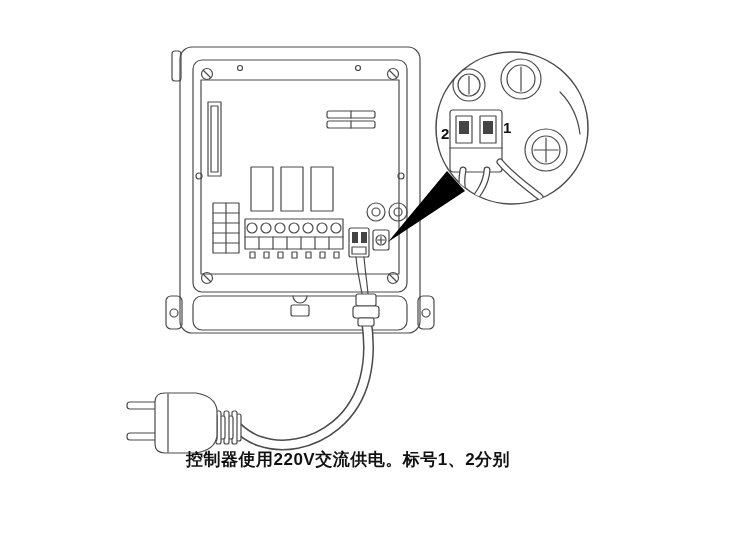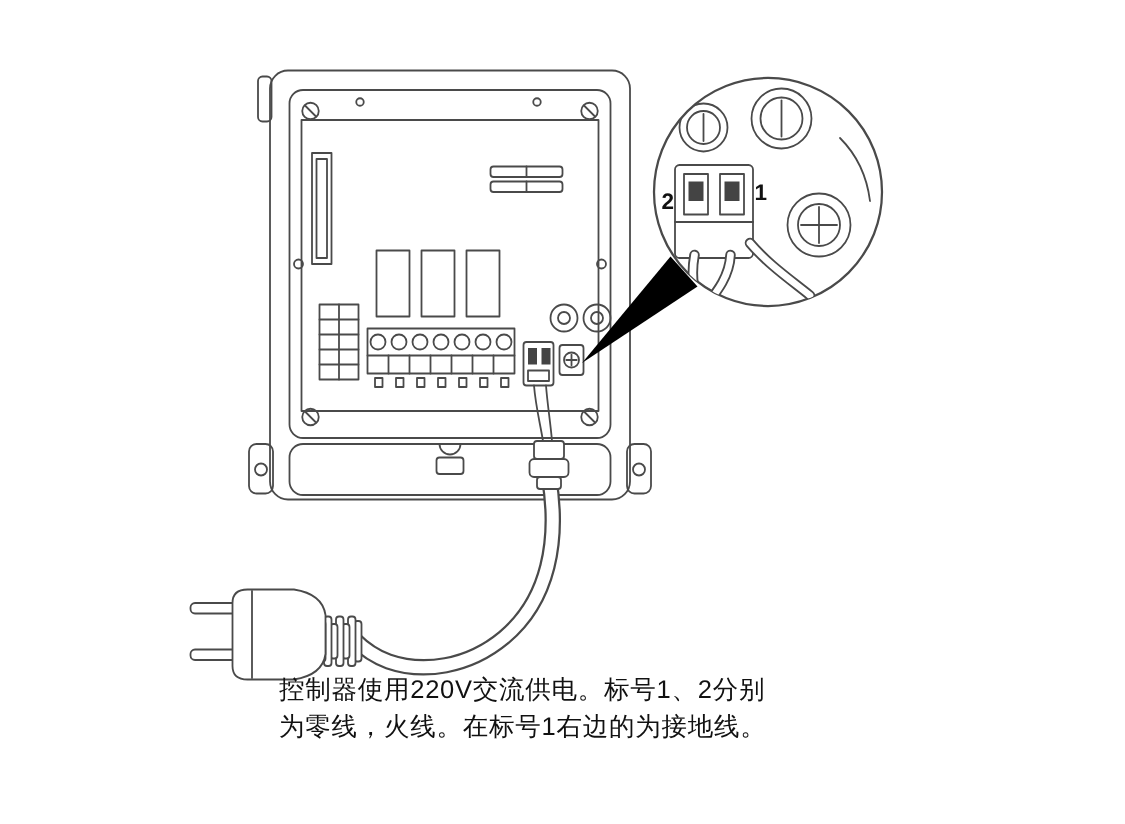"控制器使用220V交流供电。标号1、2分别" .caption { font-weight: 400 -> 700 }
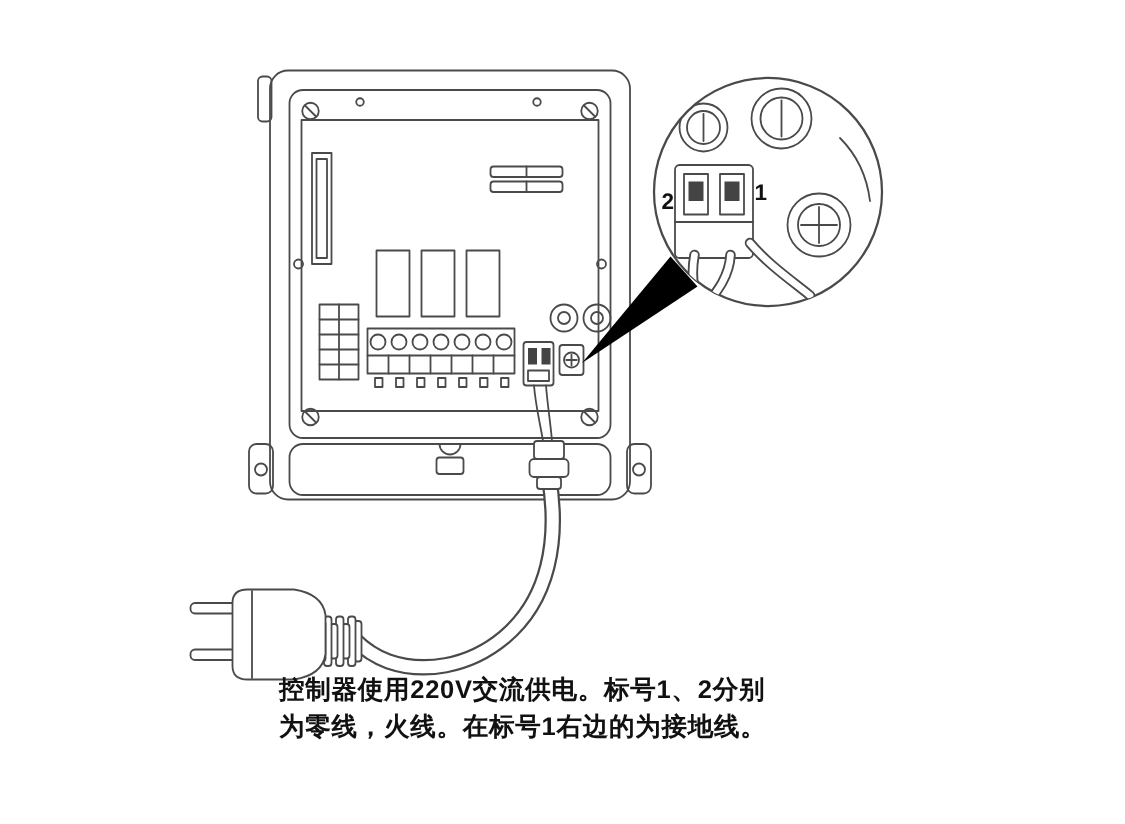"为零线，火线。在标号1右边的为接地线。" div { html: <div>为零线，火线。在标号1右边的为接地线。</div> -> none }
